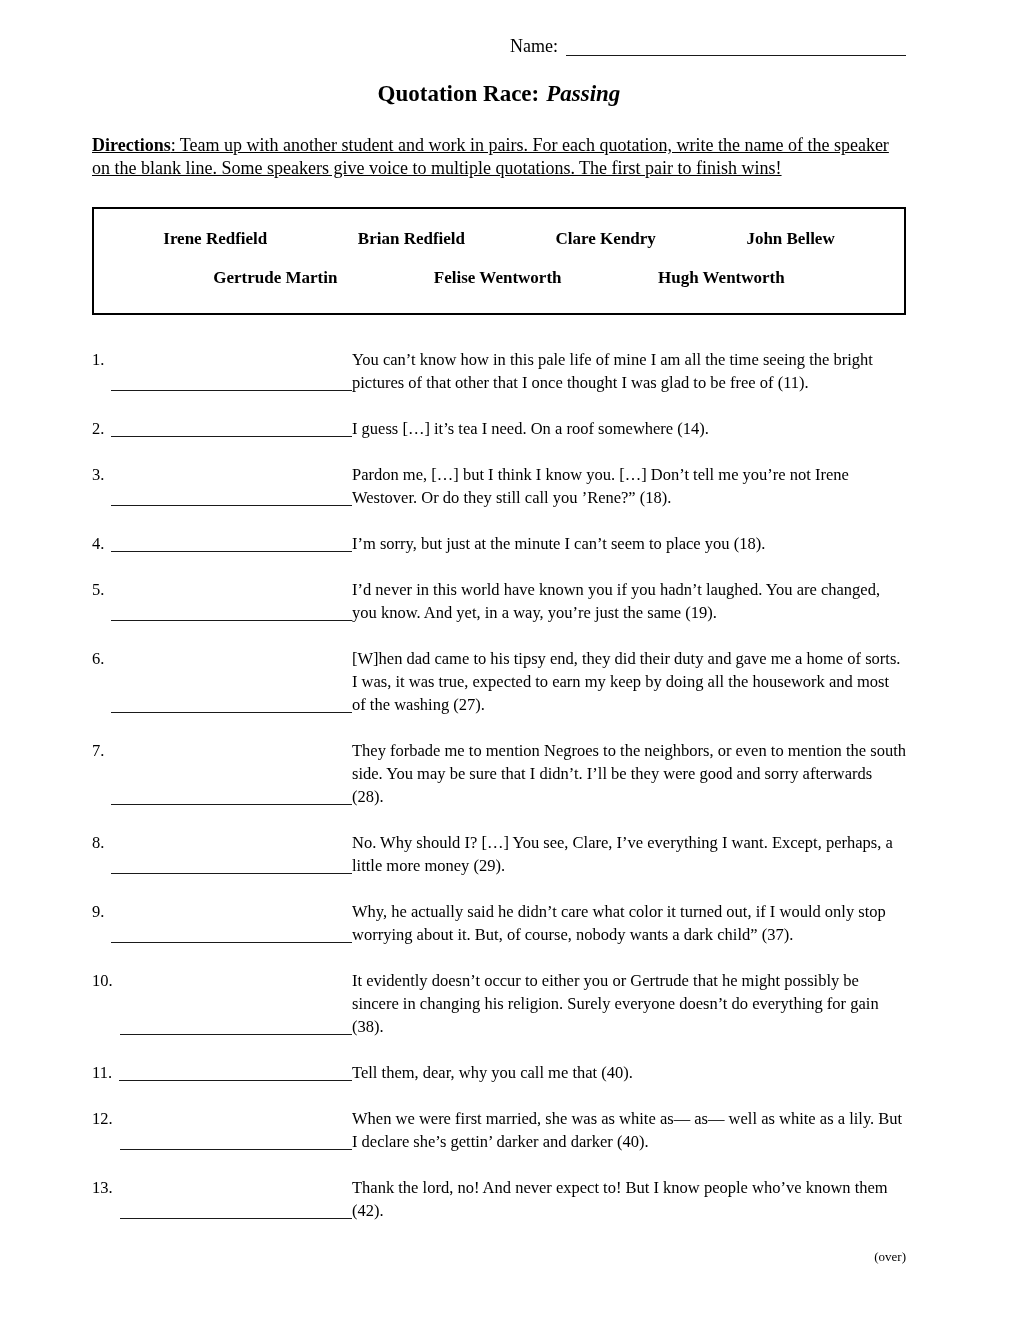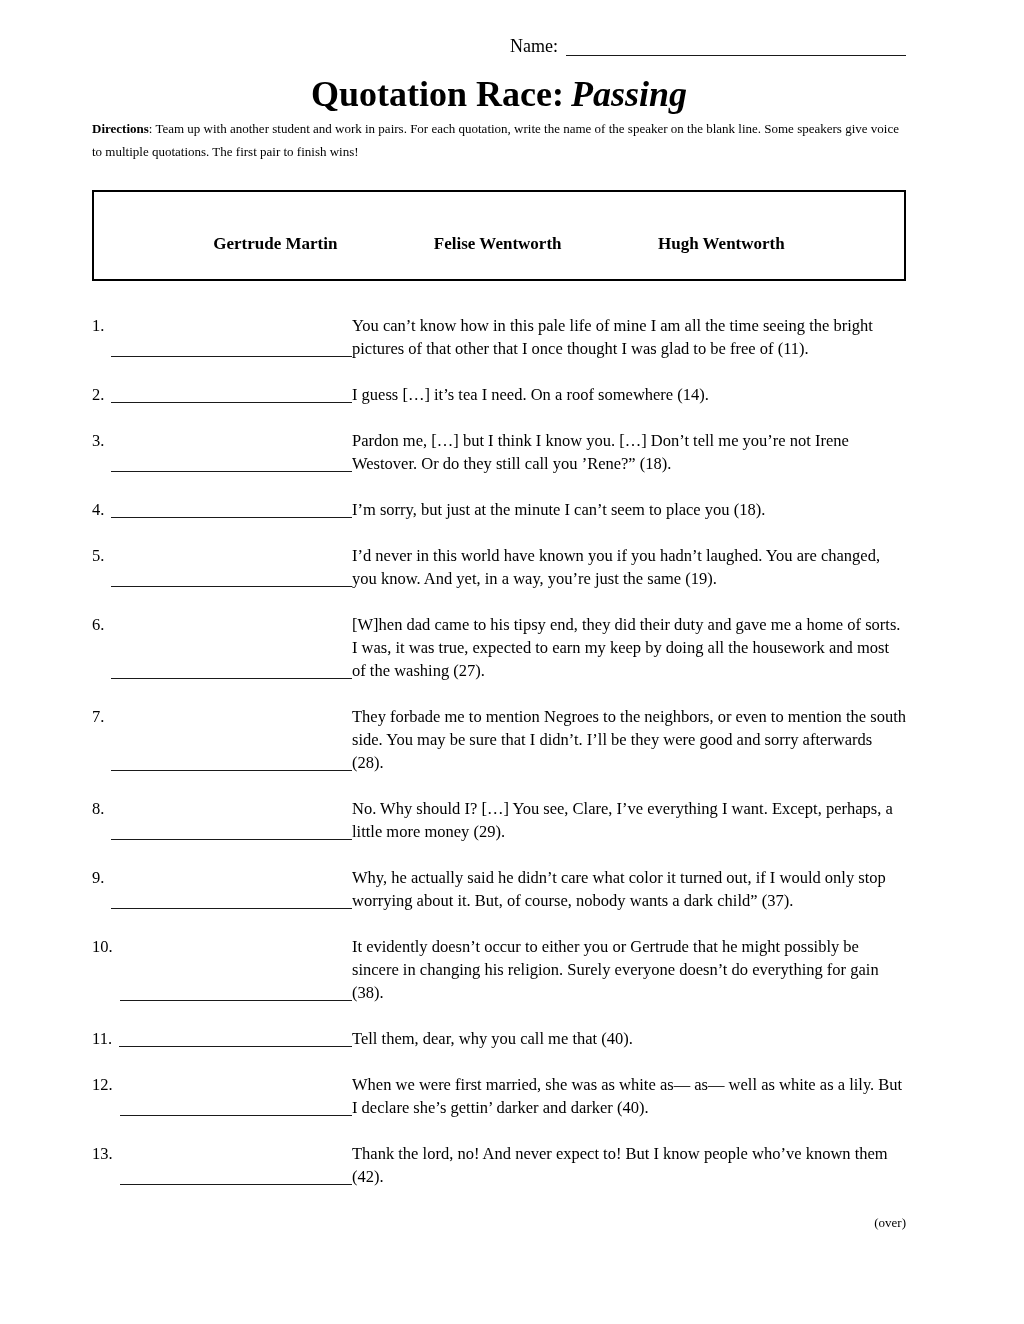"Quotation Race: Passing" .title { font-size: 36px -> 23px }
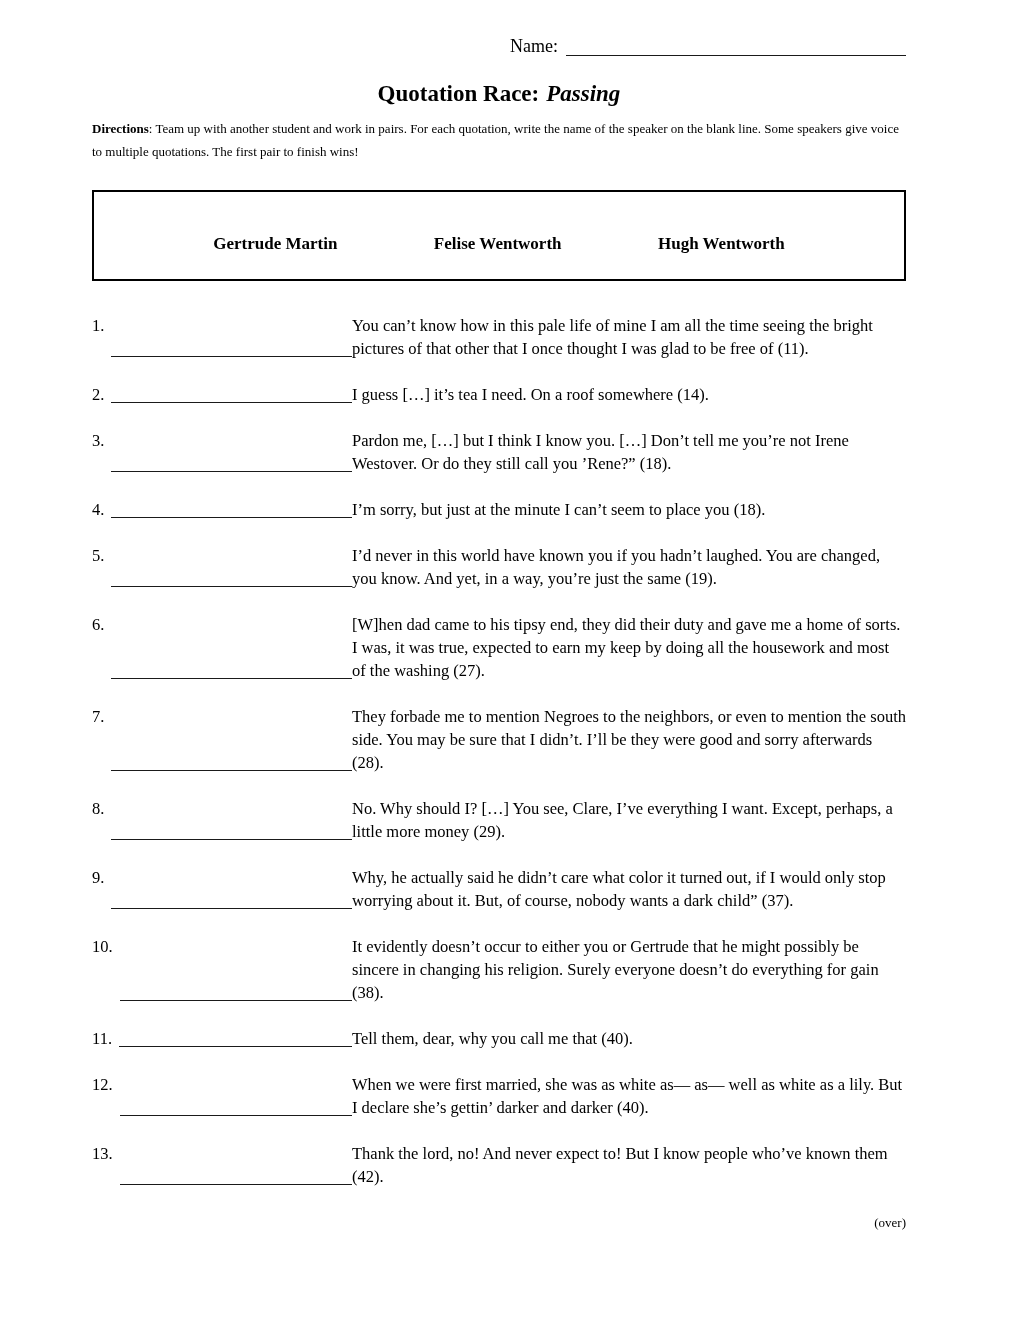"Directions: Team up with another" .directions { font-size: 13px -> 18px; margin-top: 8px -> 25px; text-decoration: none -> underline }
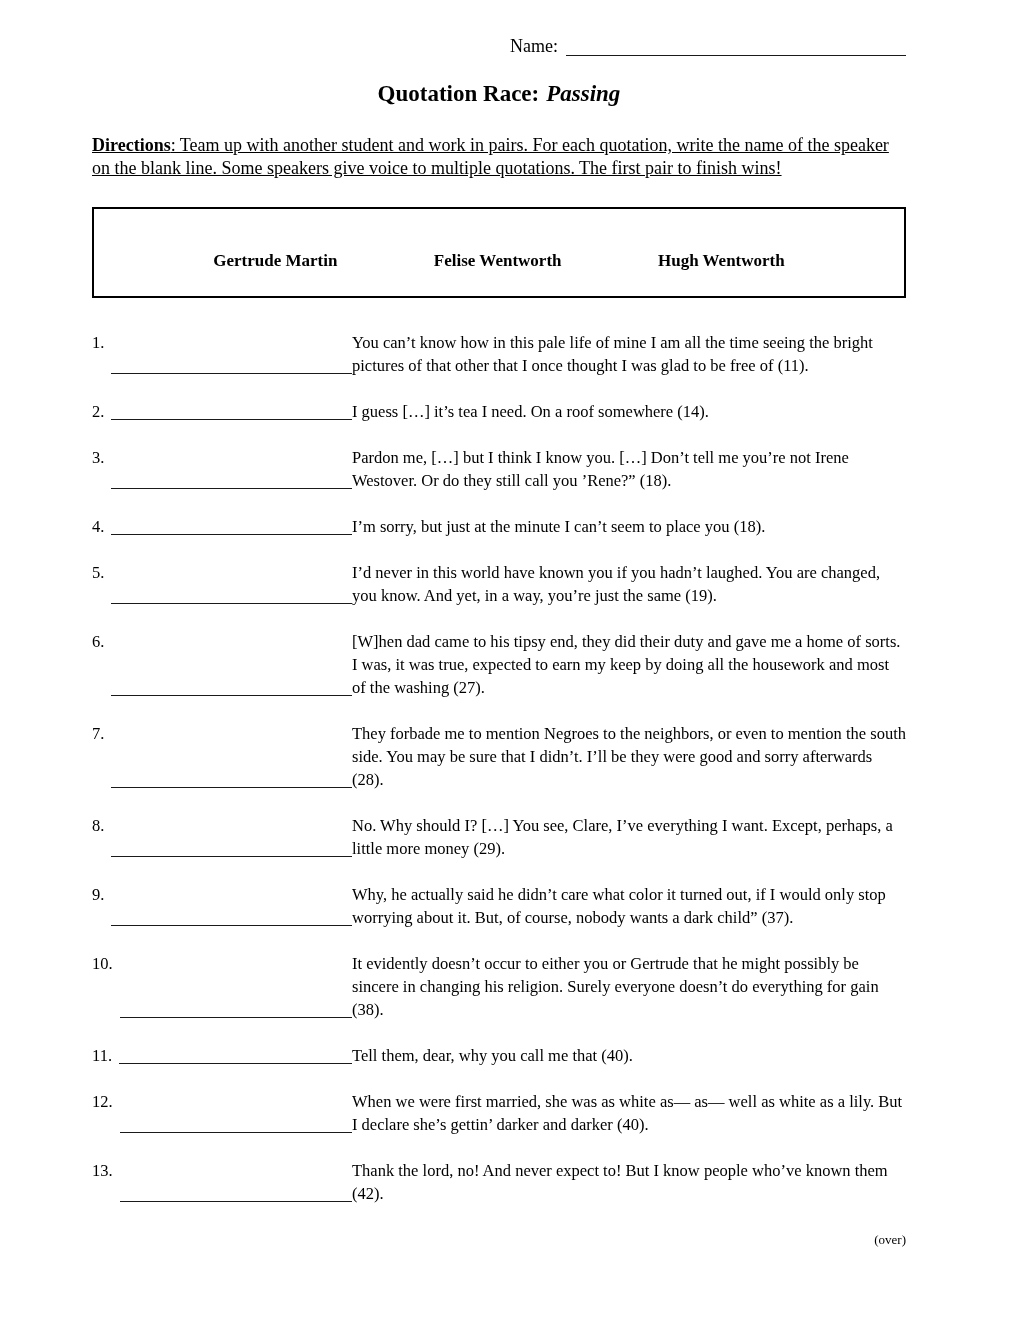"Irene Redfield" div.bank-row { html: none -> <div> <span>Irene Redfield</span> <span>Brian Redfield</span> <span>Clare Kendry</span> <span>John Bellew</span> </div> }
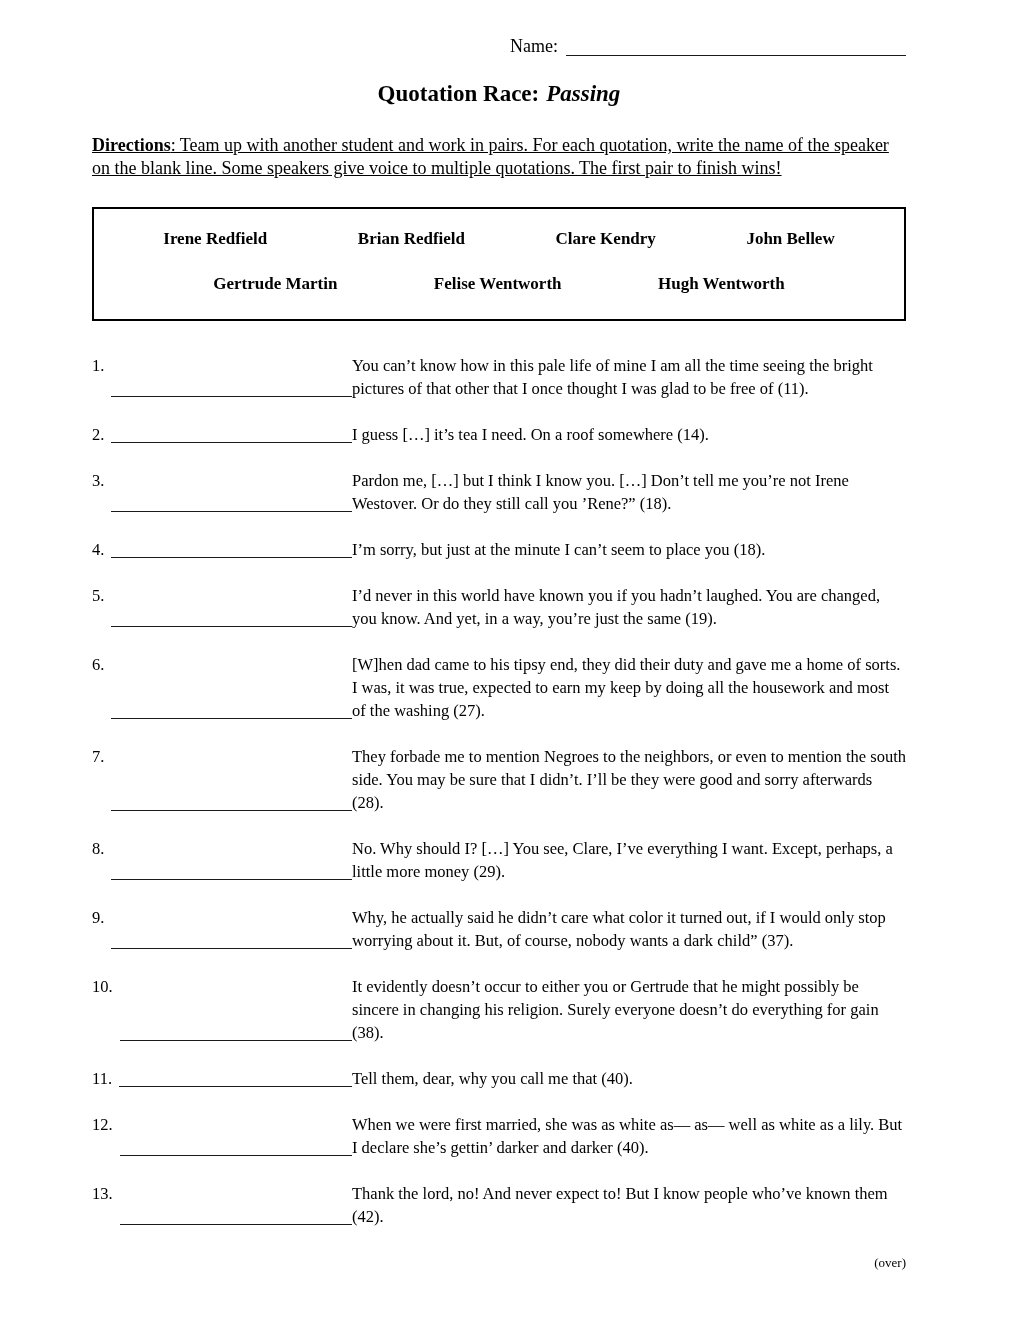"Gertrude Martin" .bank-row.row2 { margin-top: 22px -> 16px }
